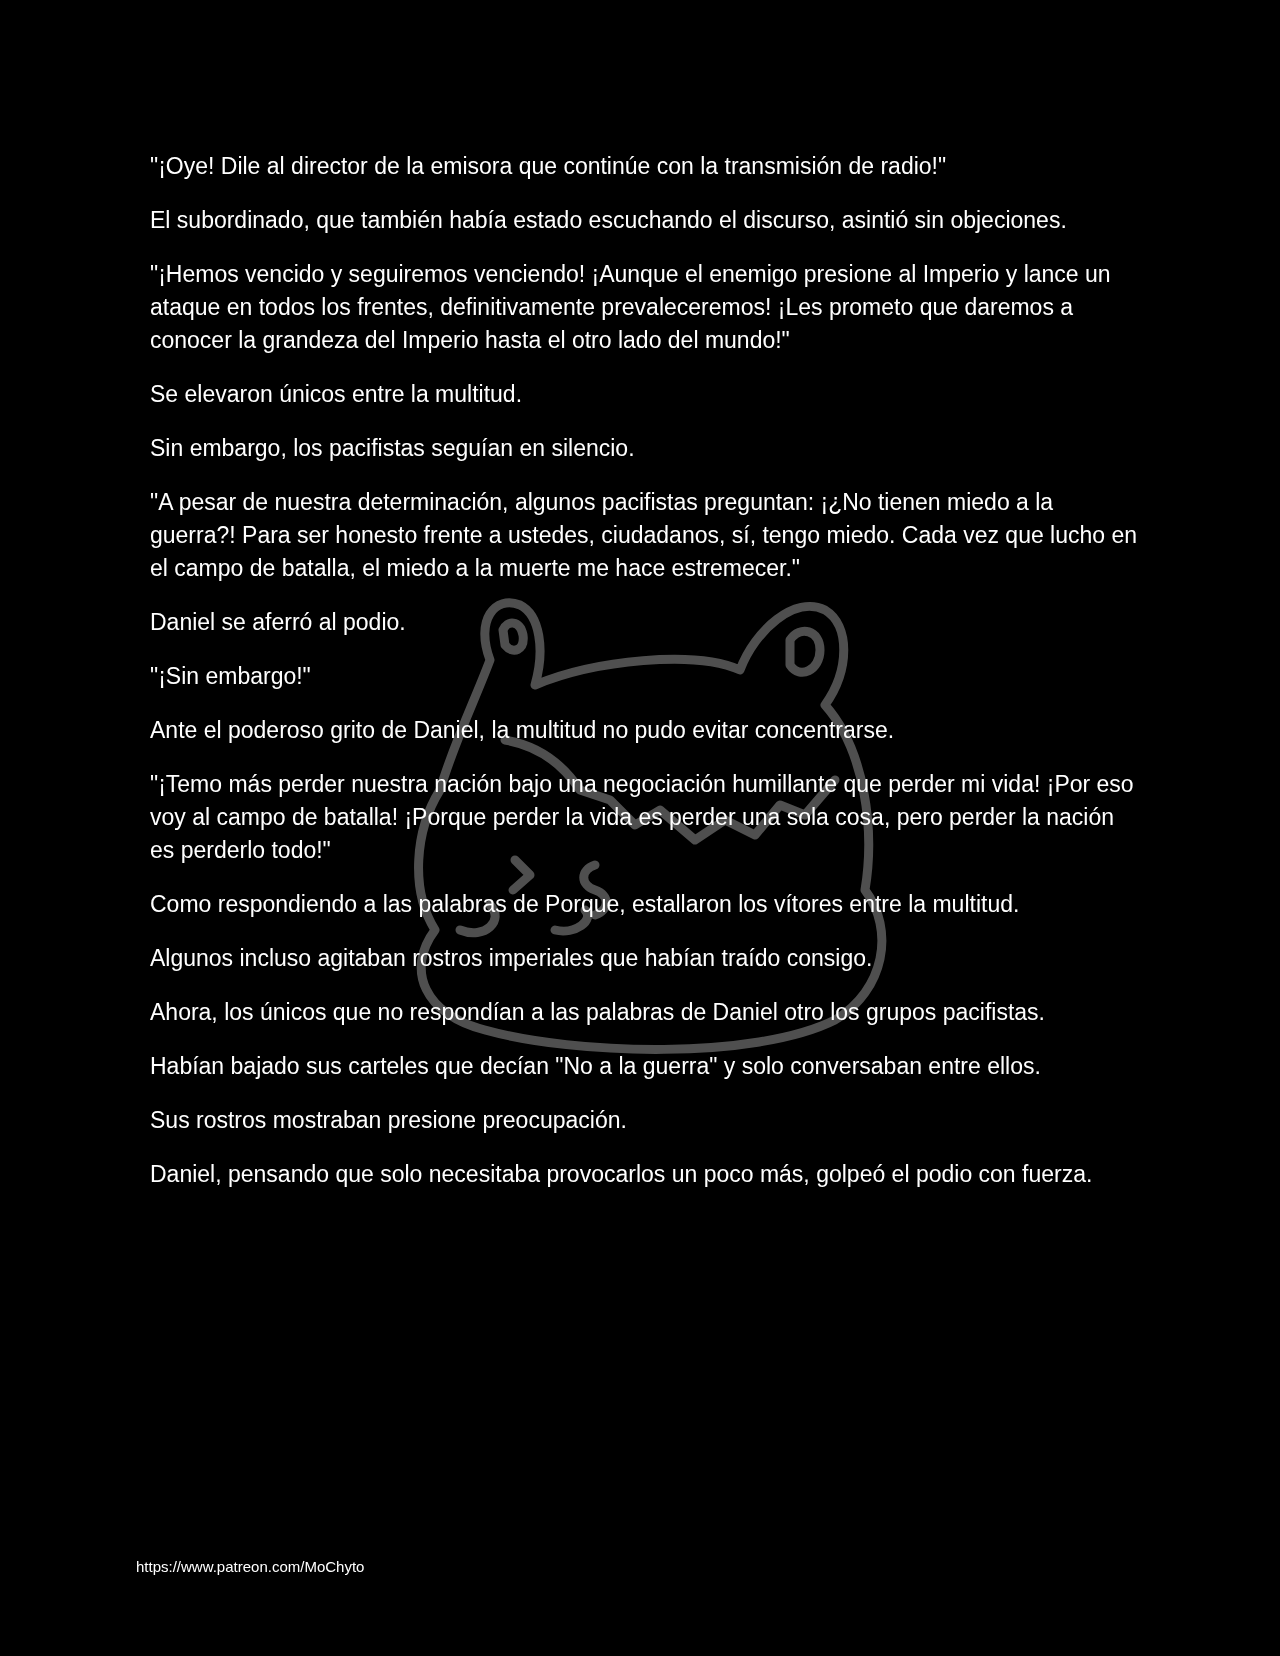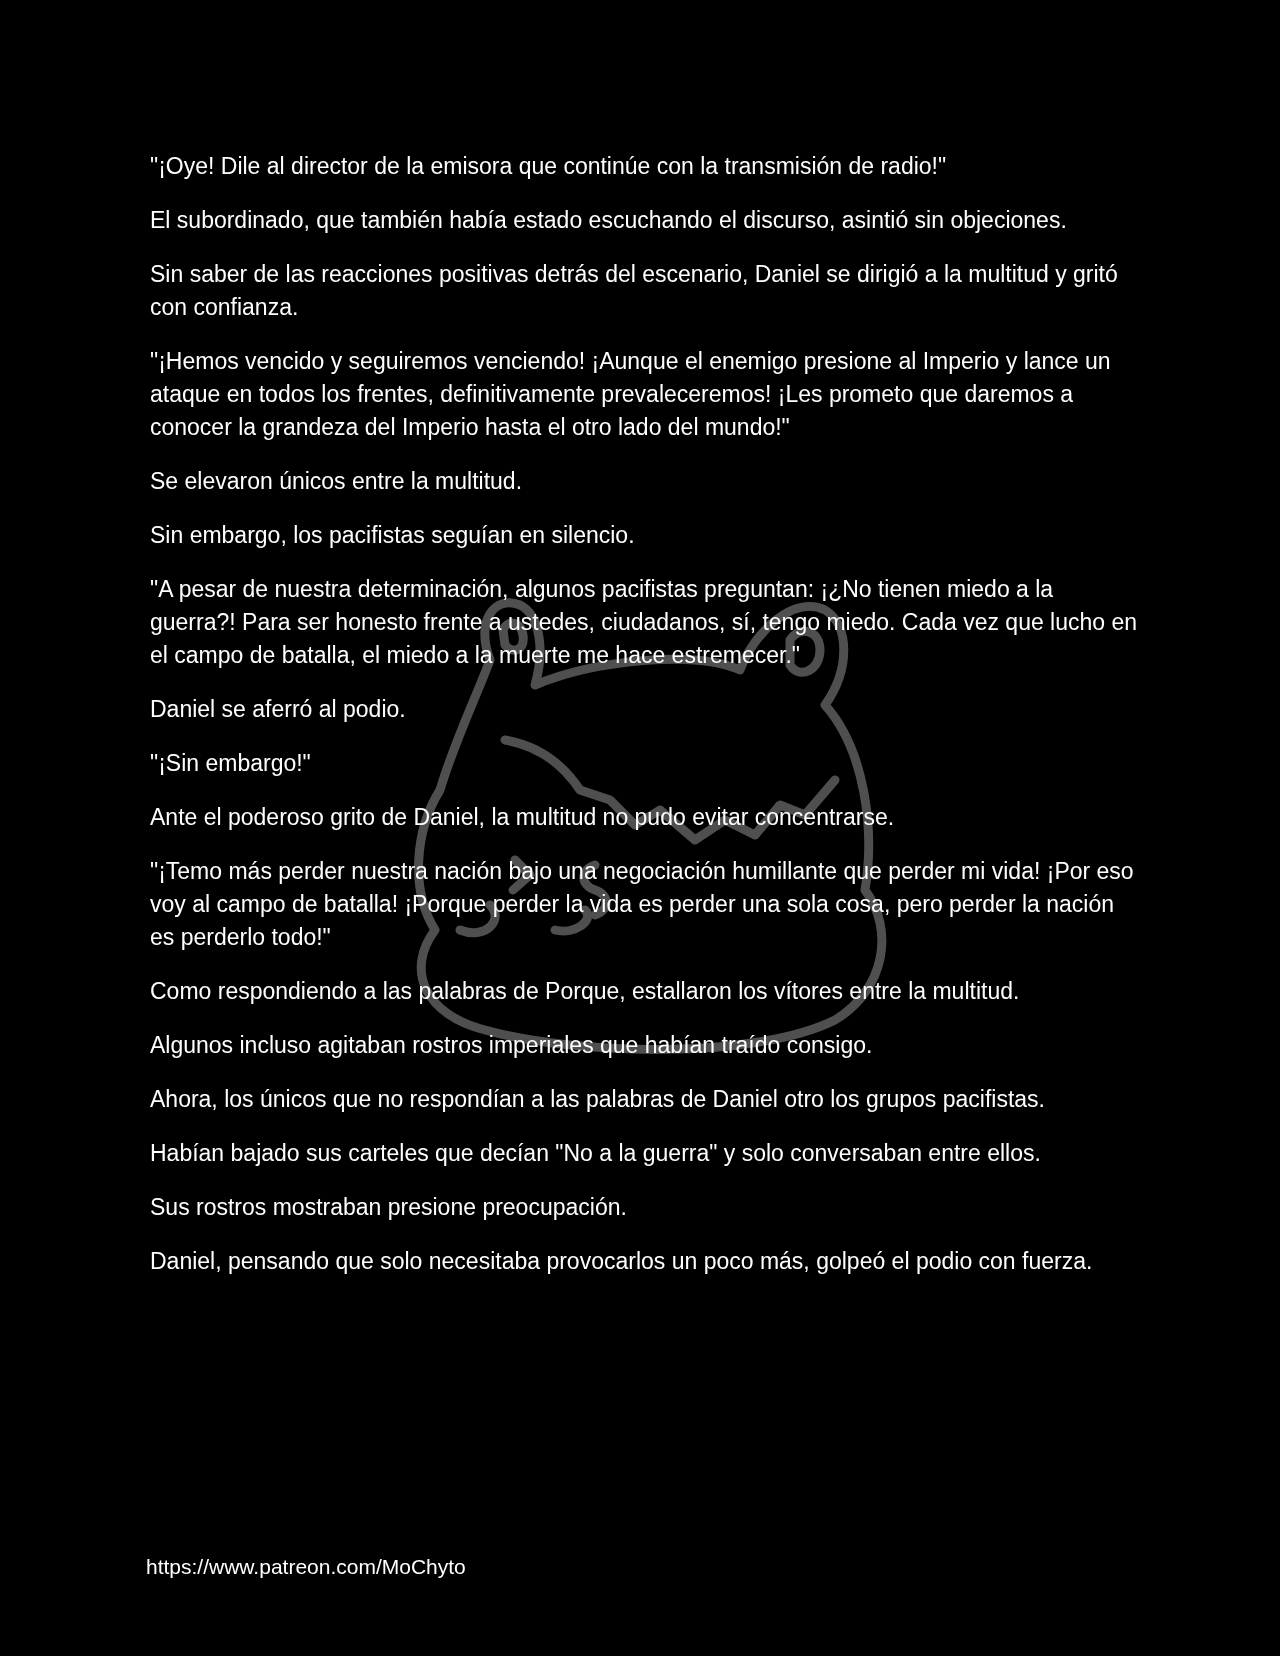"Sin saber de las reacciones" p { html: <p>Sin saber de las reacciones positivas detrás del escenario, Daniel se dirigió a la multitud y gritó con confianza.</p> -> none }
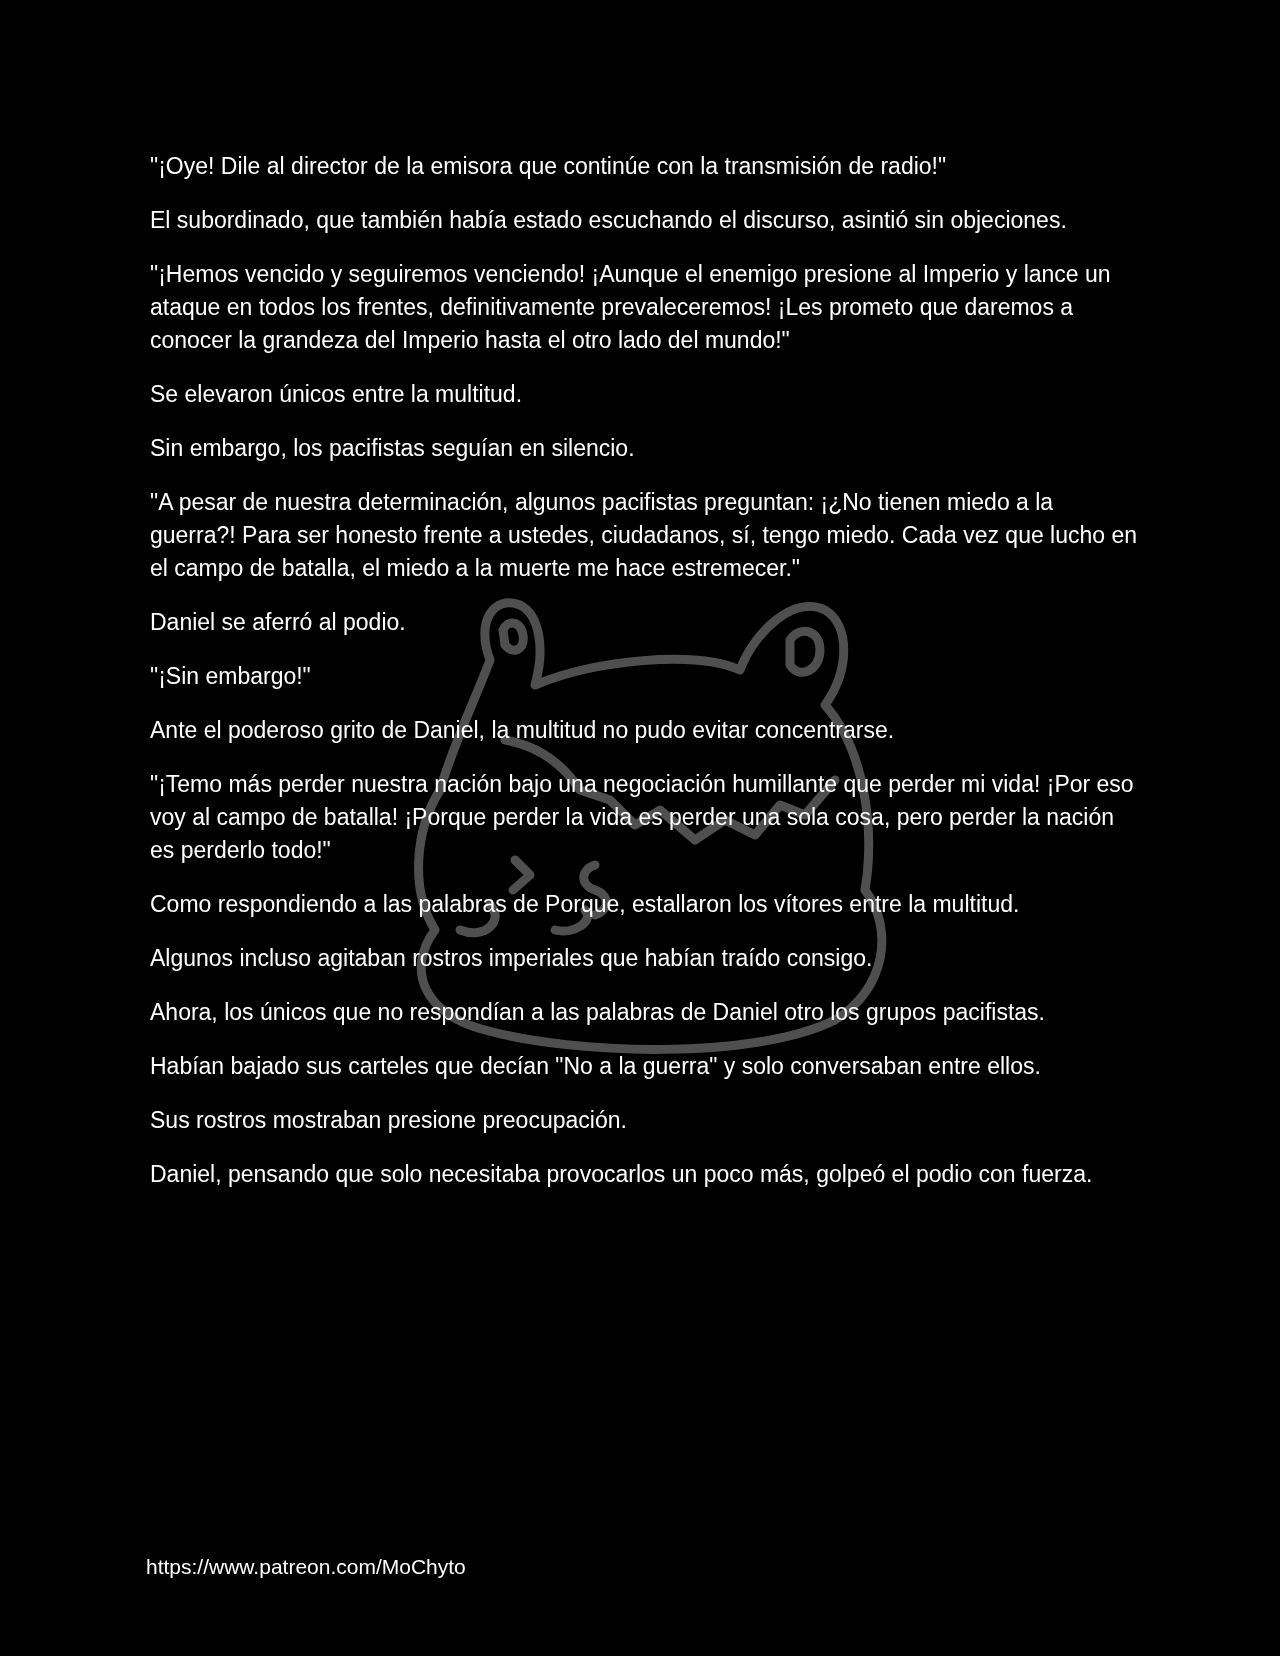"https://www.patreon.com/MoChyto" .footer-link { font-size: 21px -> 15px; left: 146px -> 136px }
